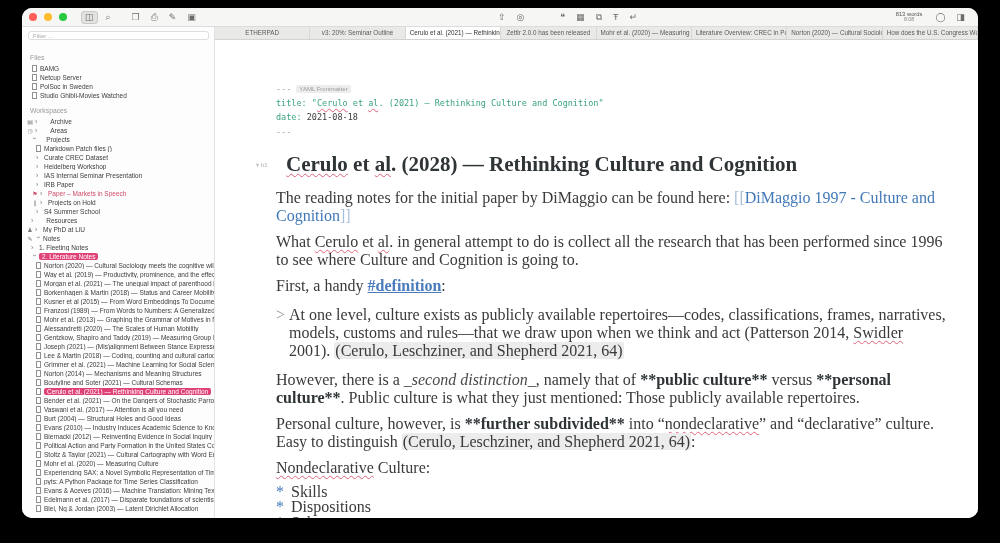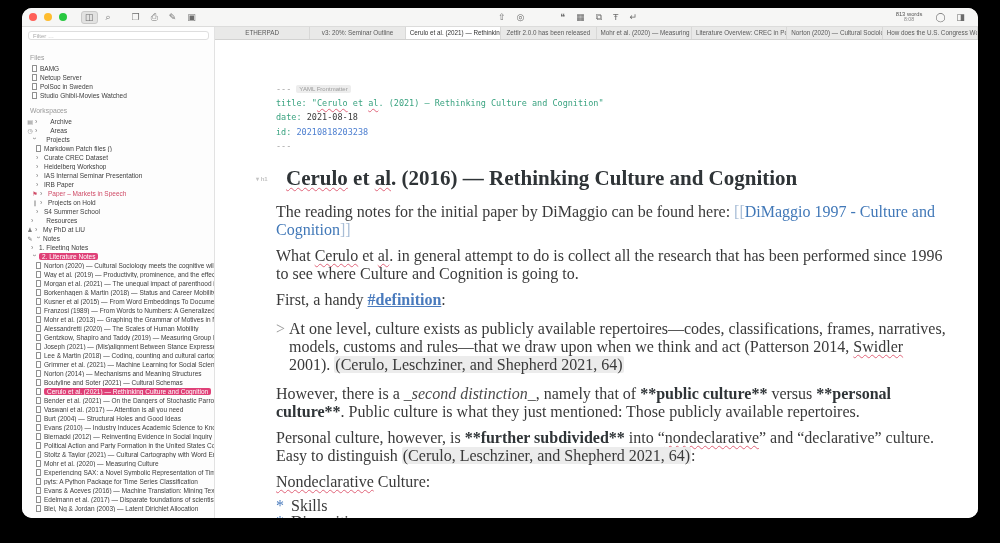"id: 20210818203238" div { html: <div><span>id: </span><span>20210818203238</span></div> -> none }
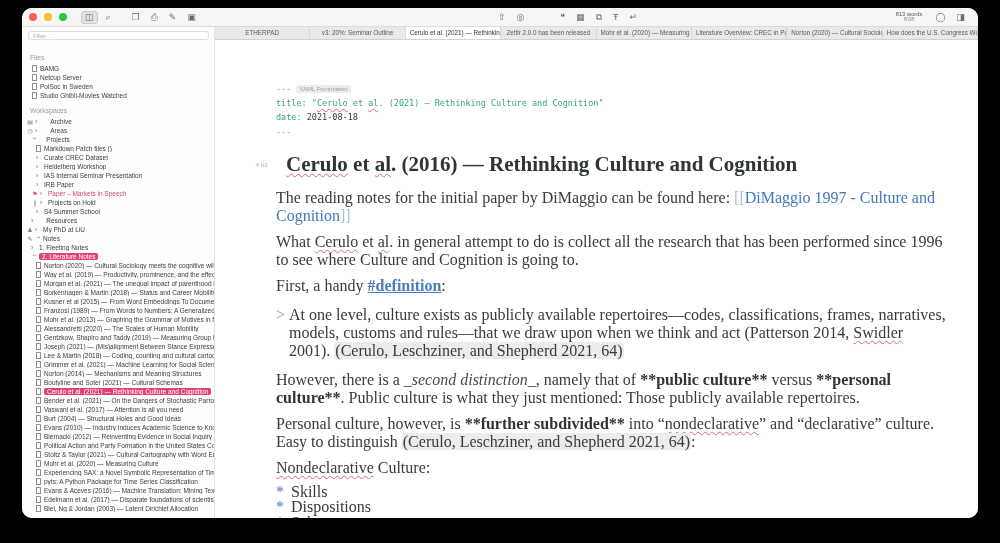". (2016) — Rethinking Culture" span { text: 2016 -> 2028 }
